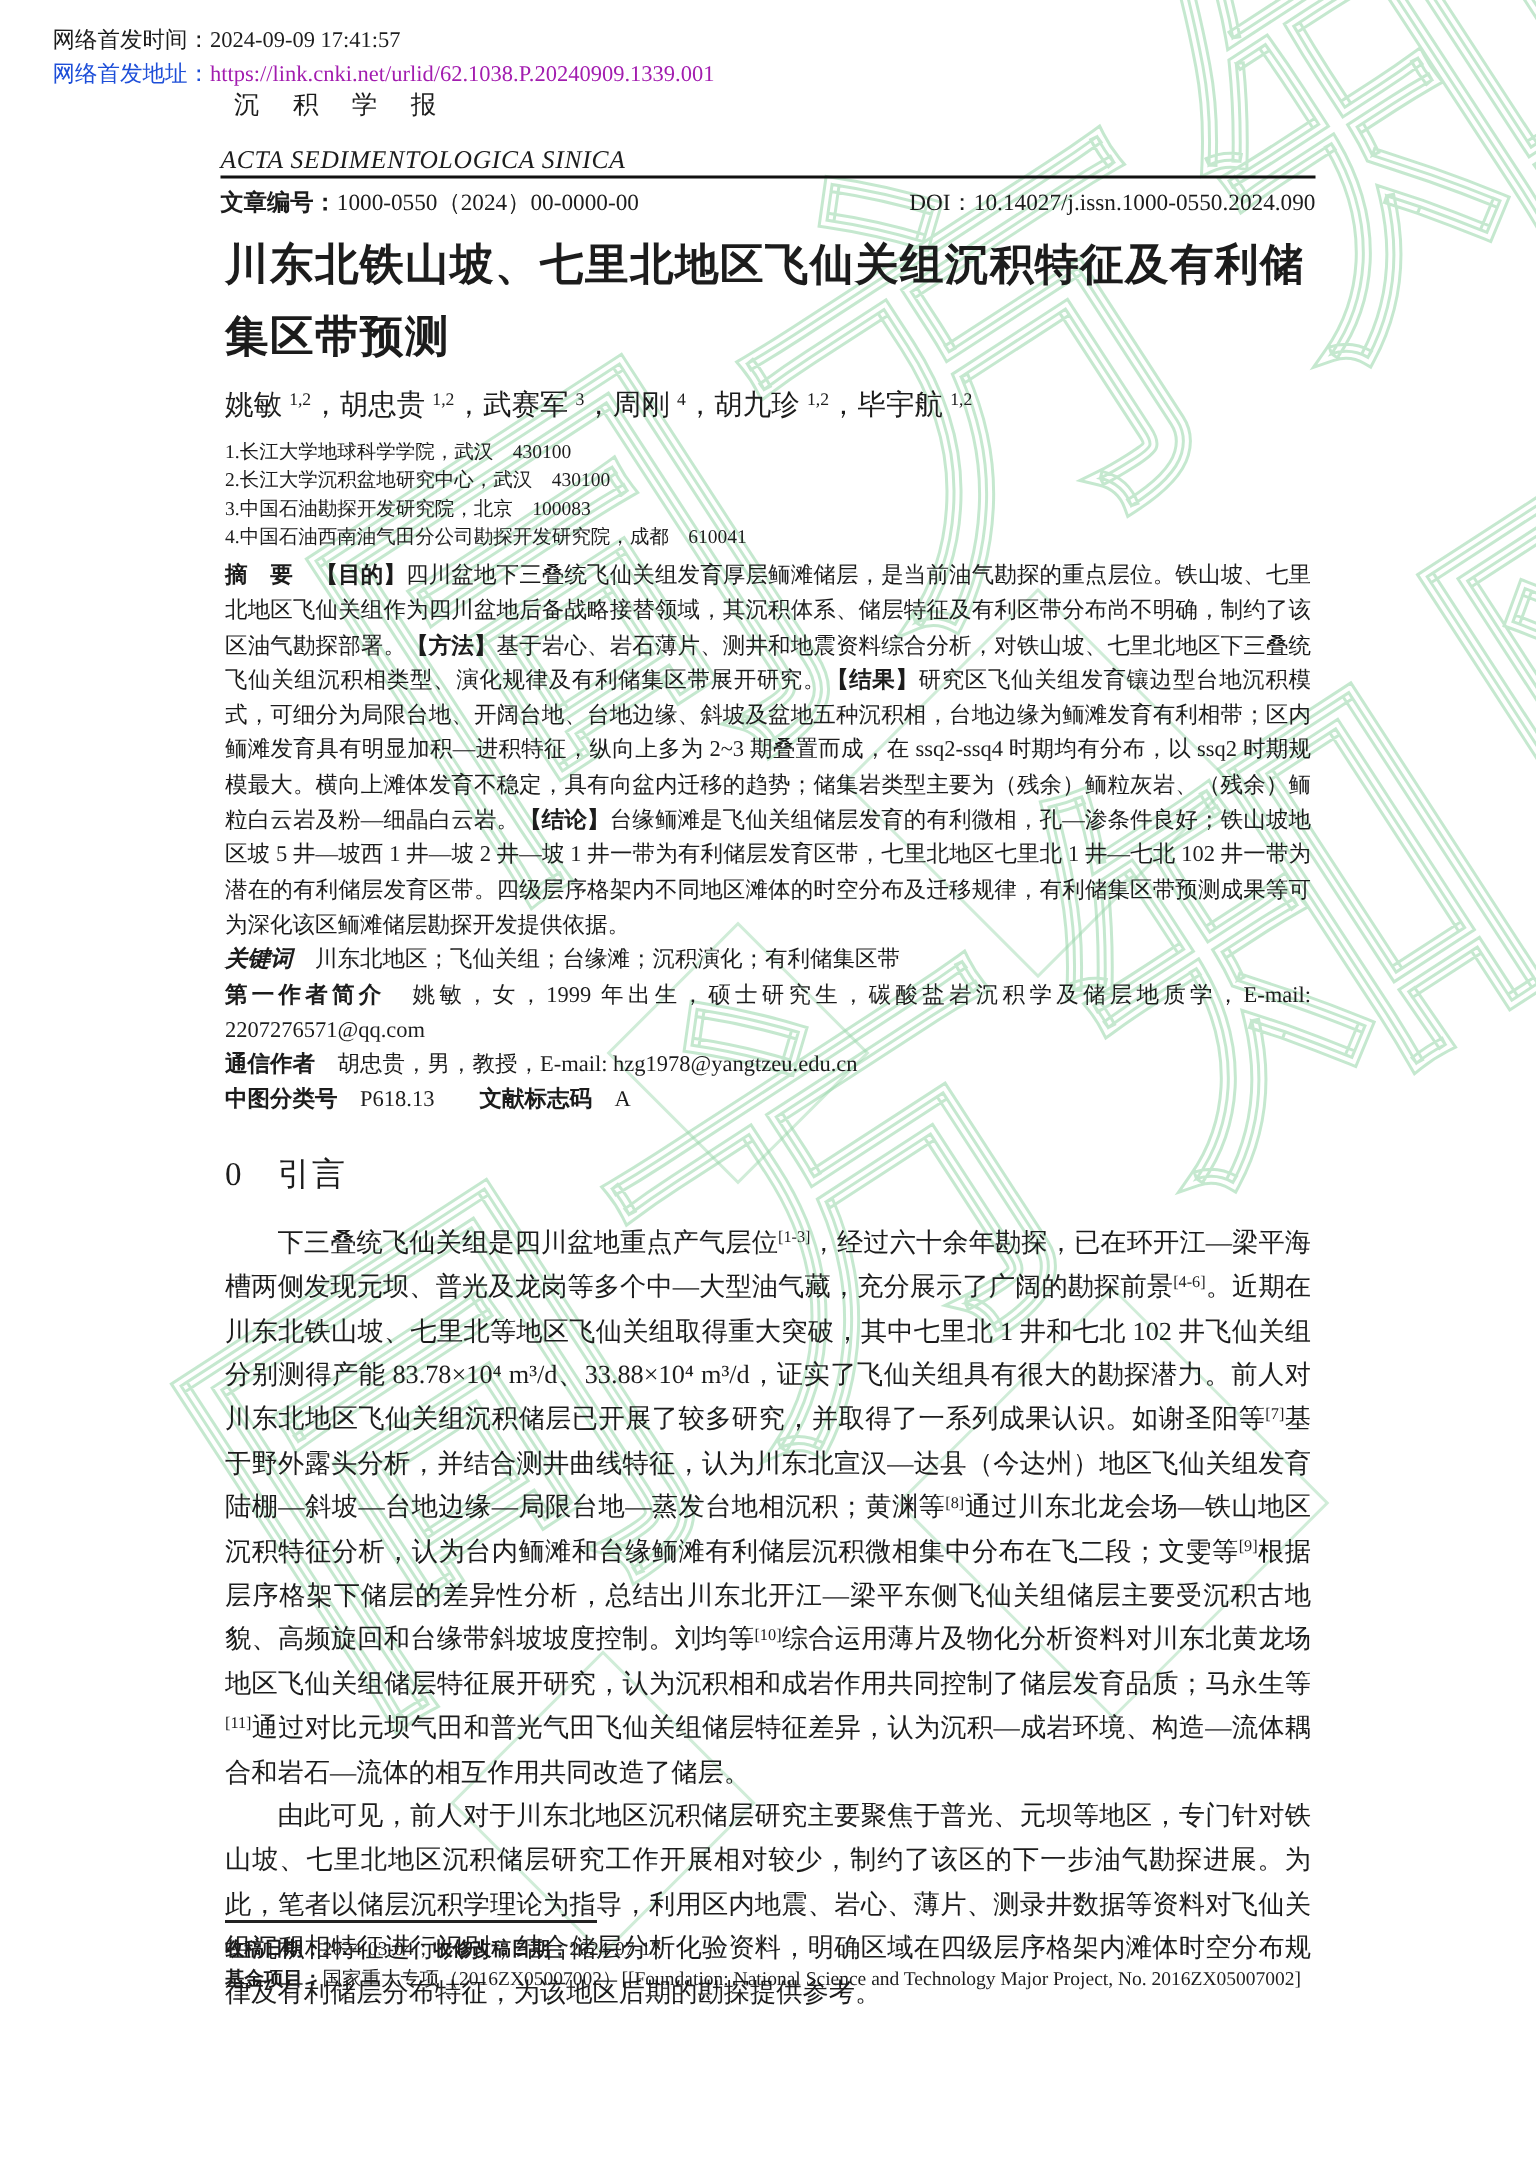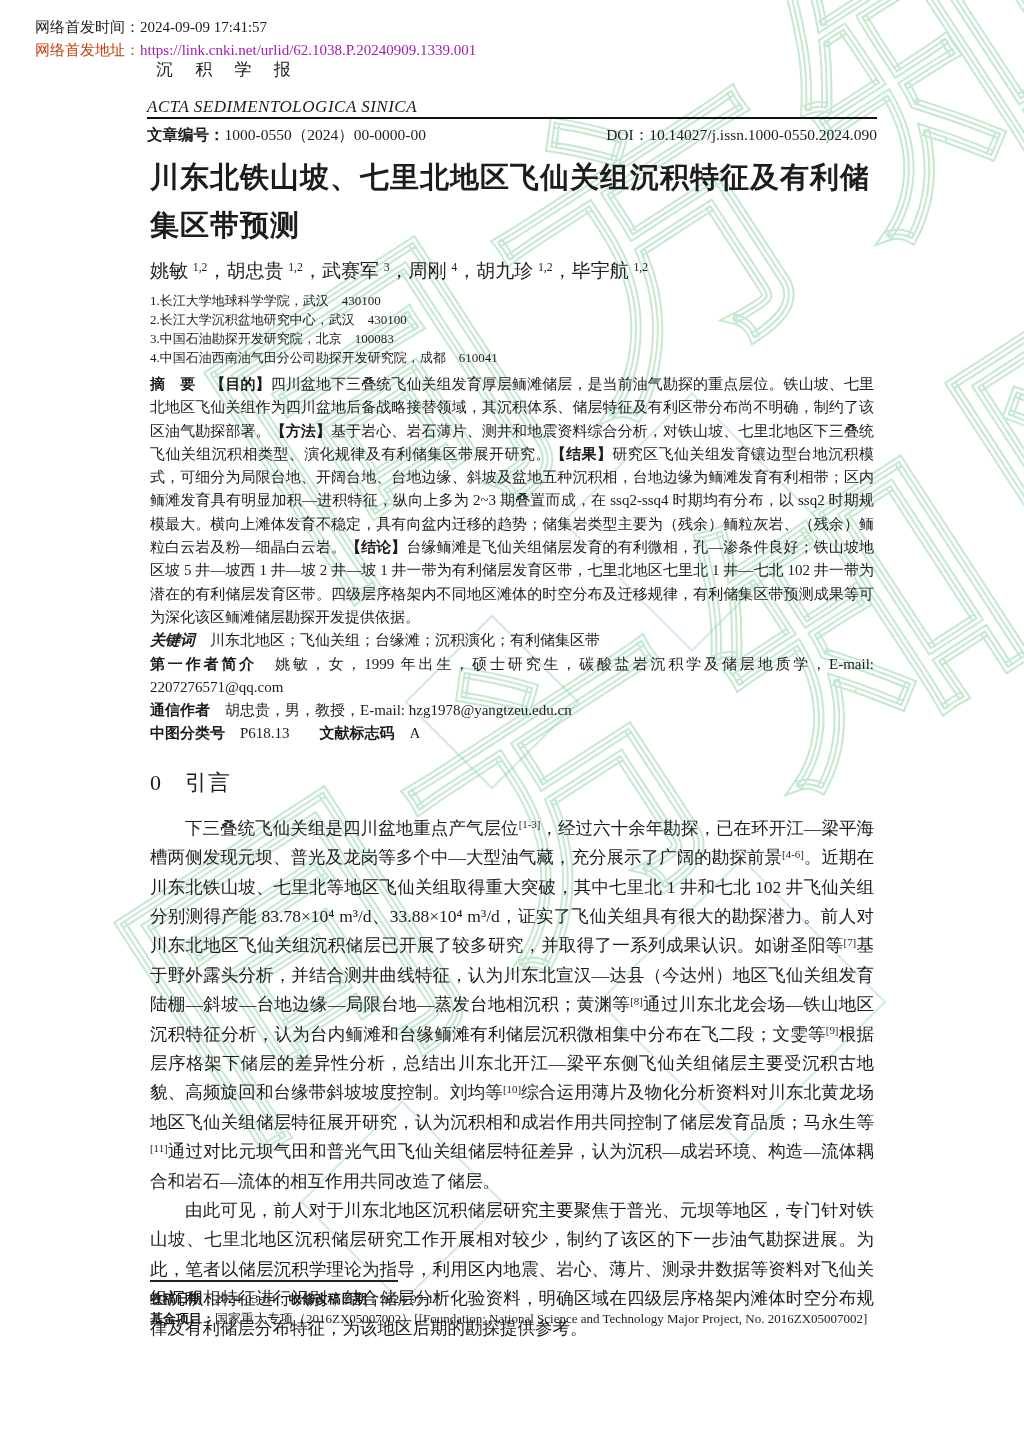"网络首发地址：" .net-label.addr { color: #c2410c -> #1d4ed8 }
